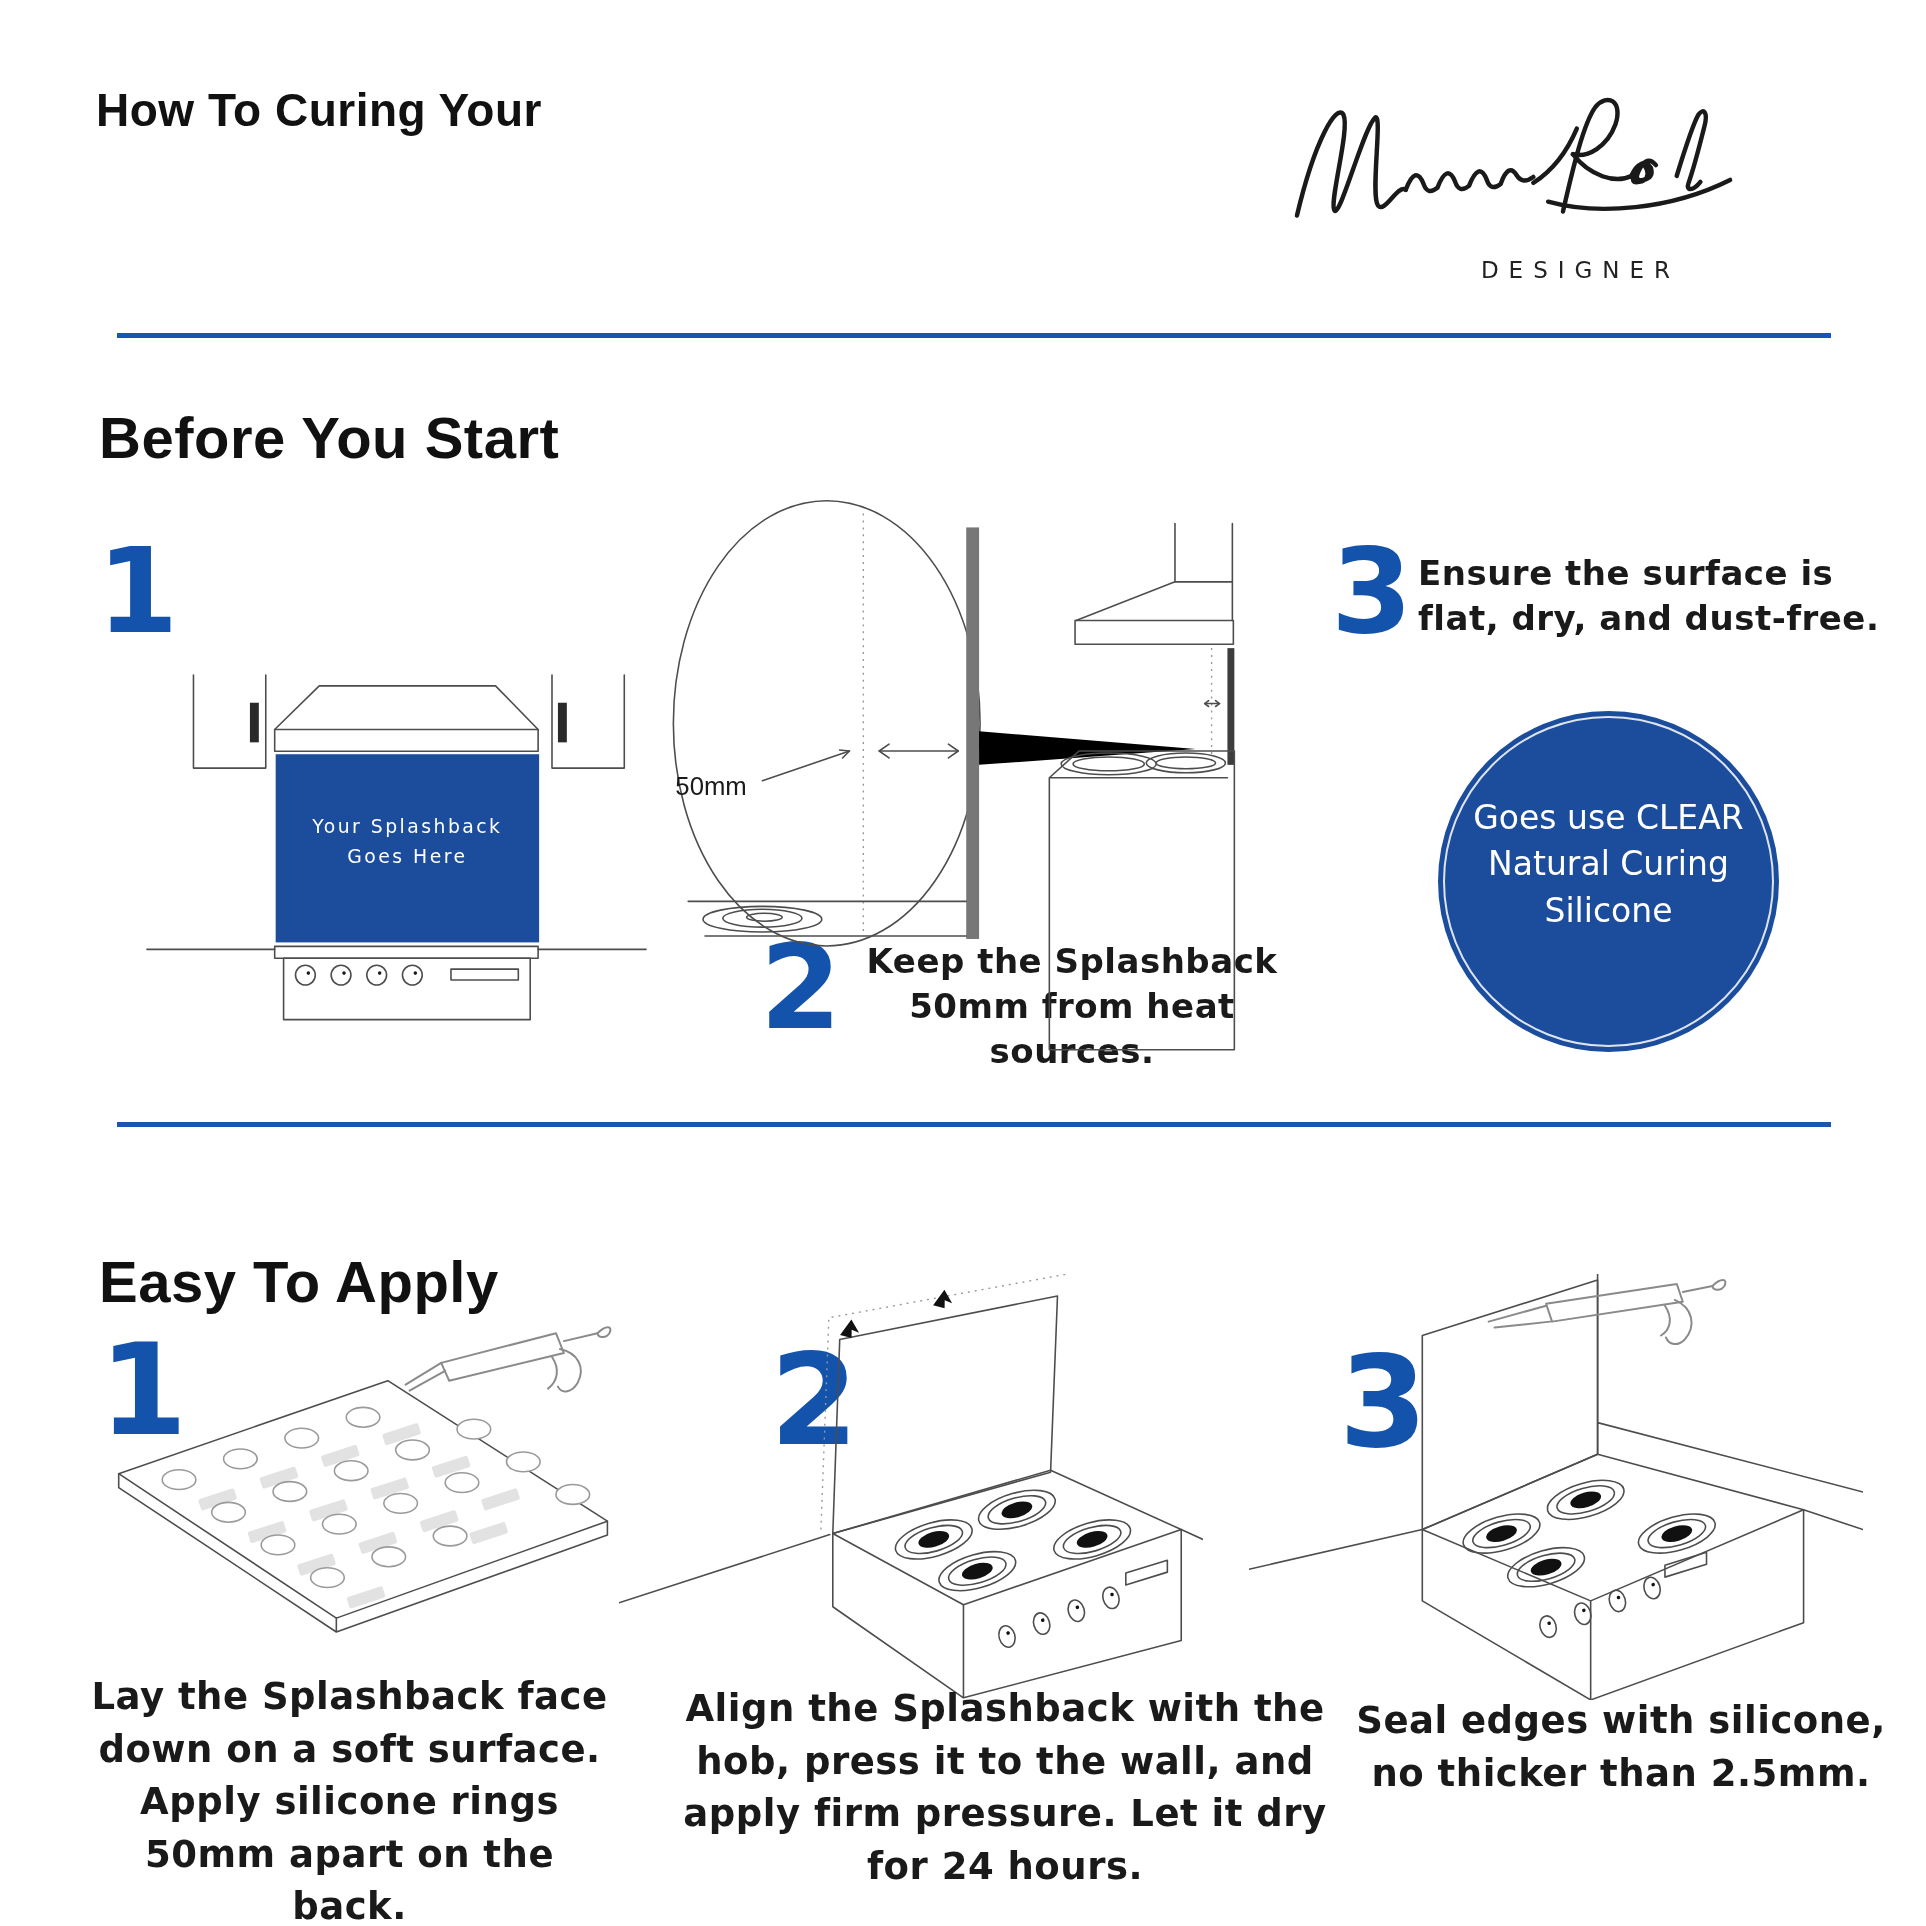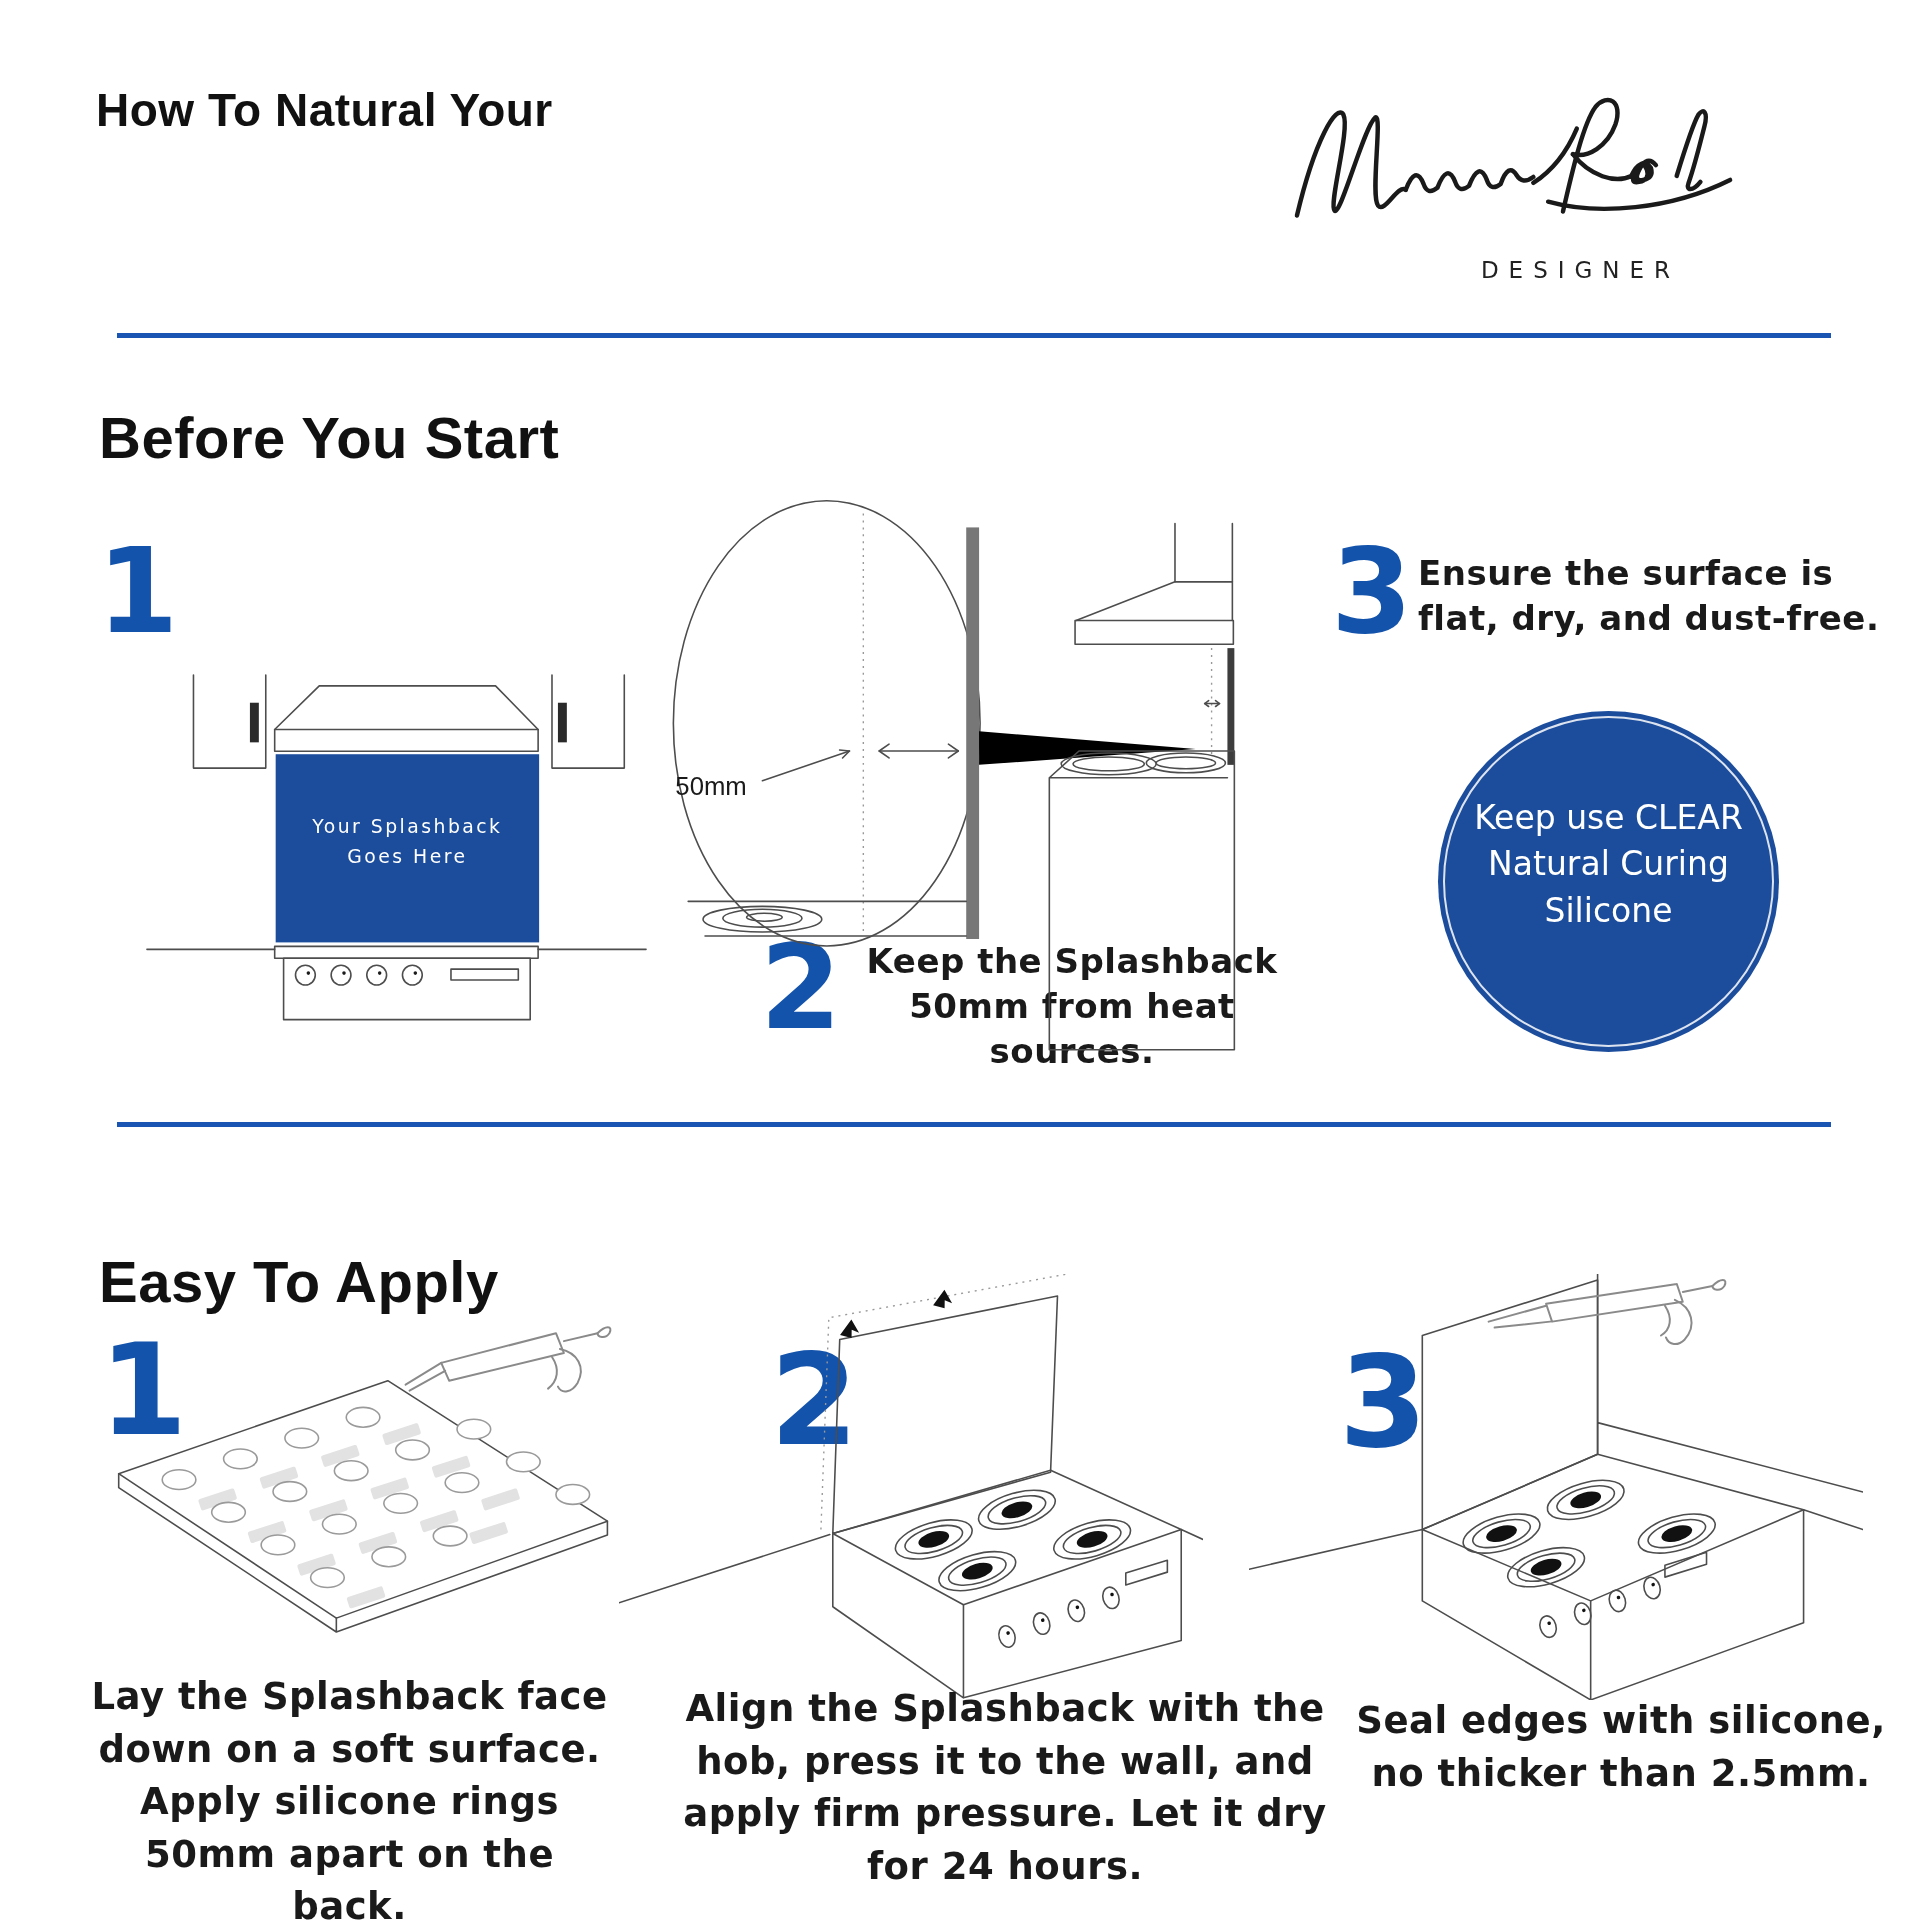"How To Natural Your" div.abs { text: Natural -> Curing }
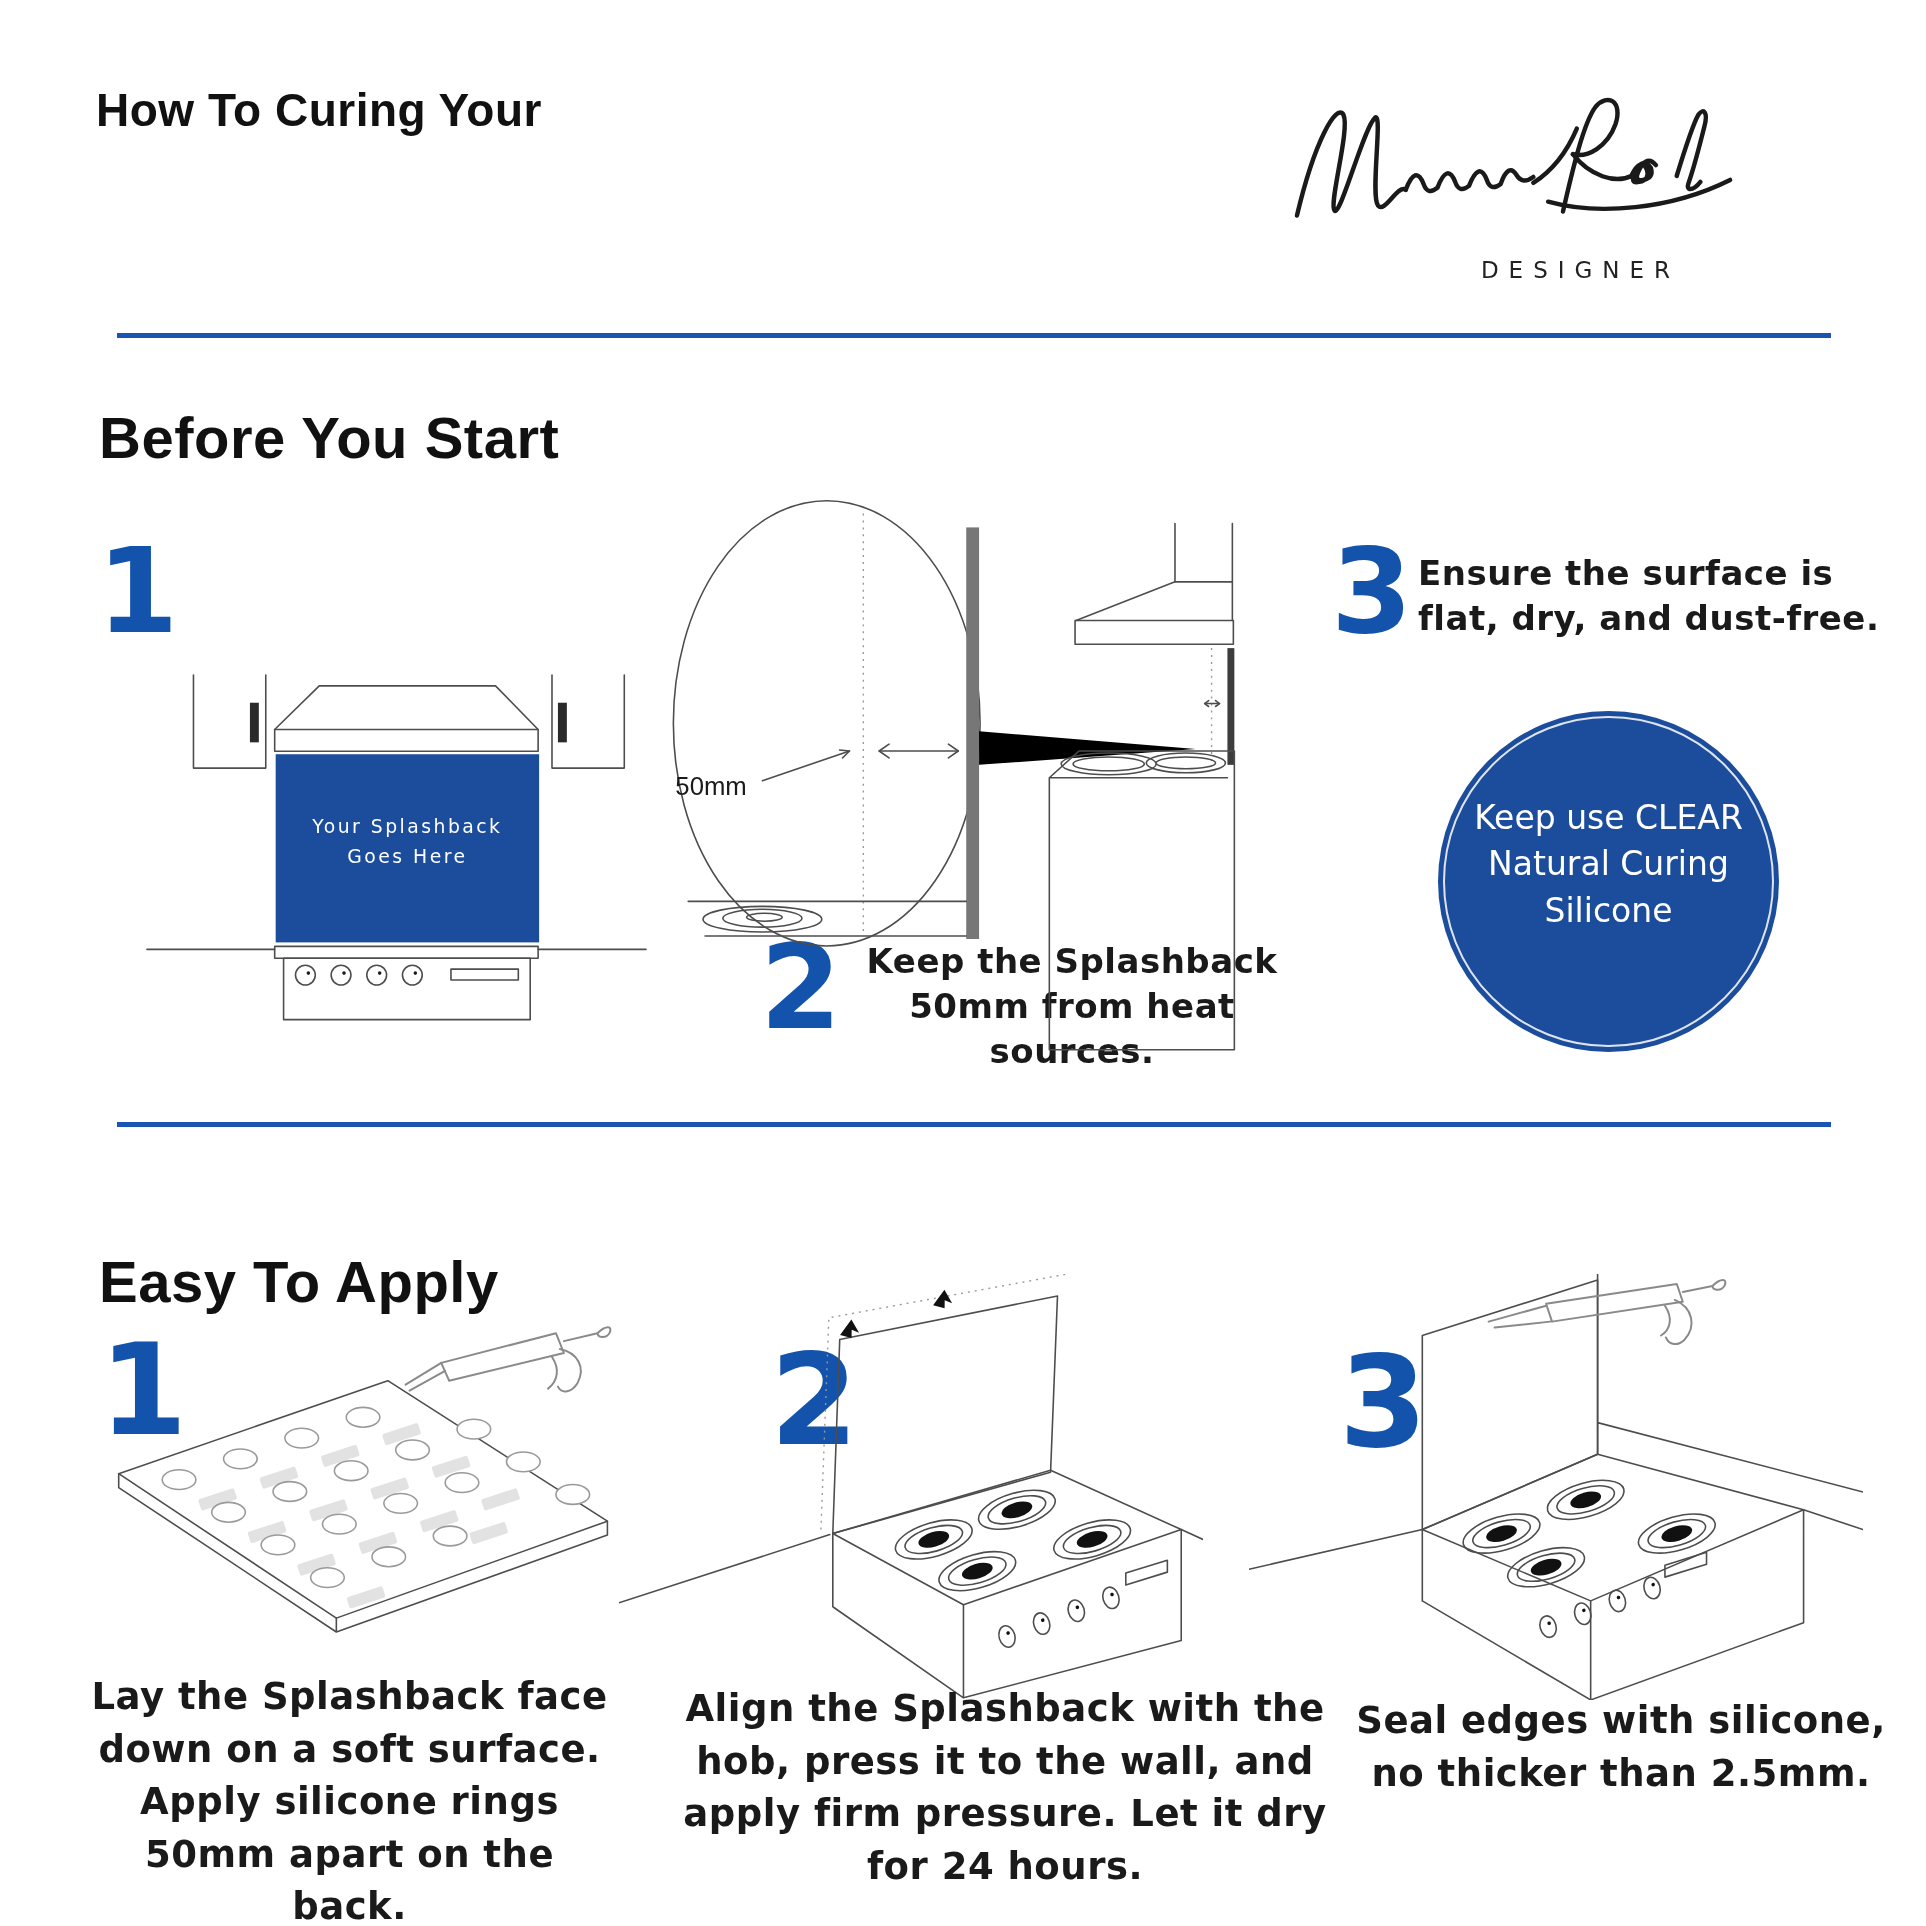"Keep use CLEAR Natural Curing" div.note-text { text: Keep -> Goes }
